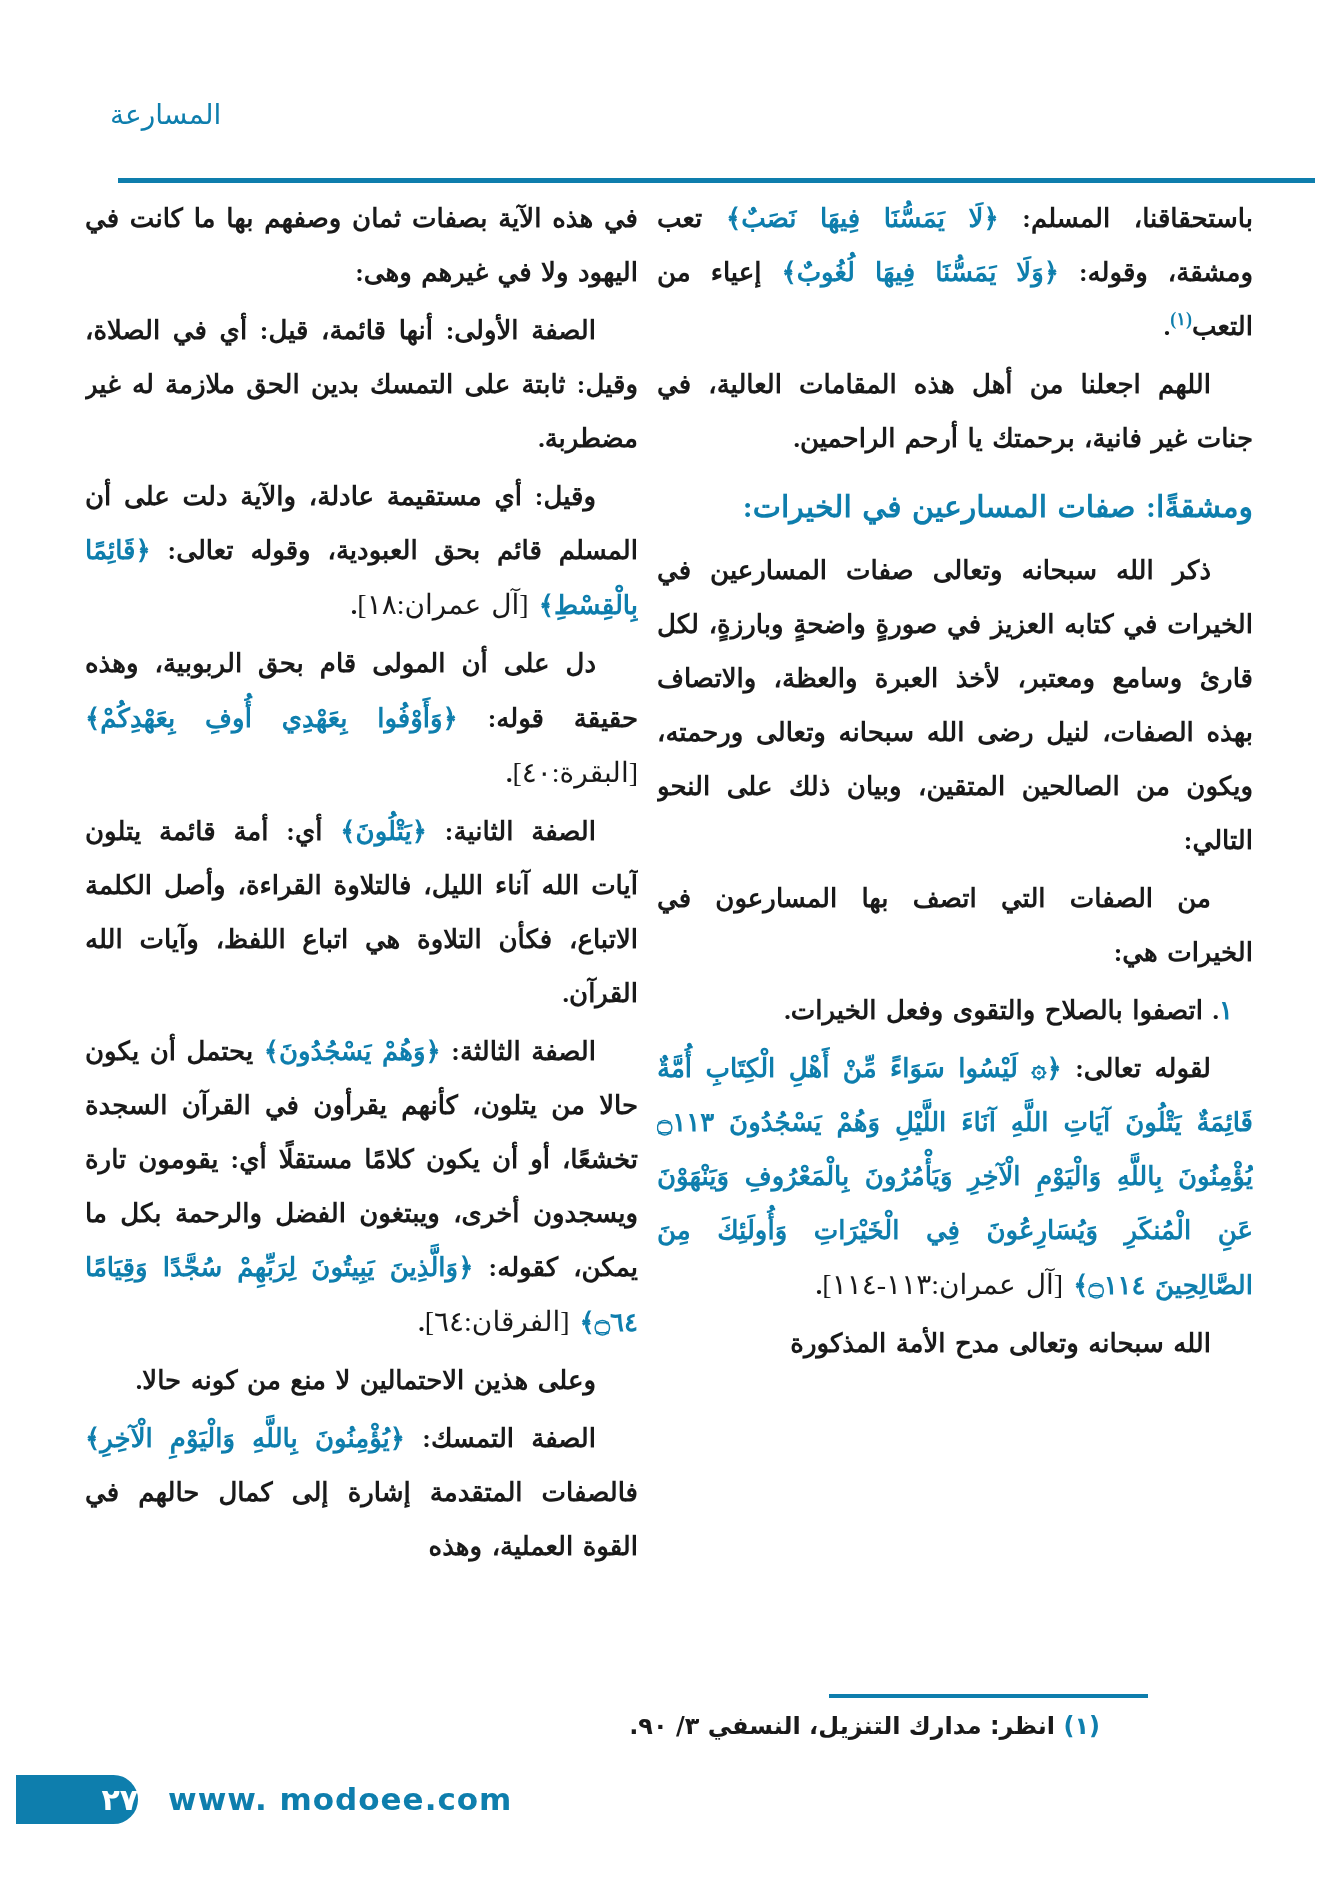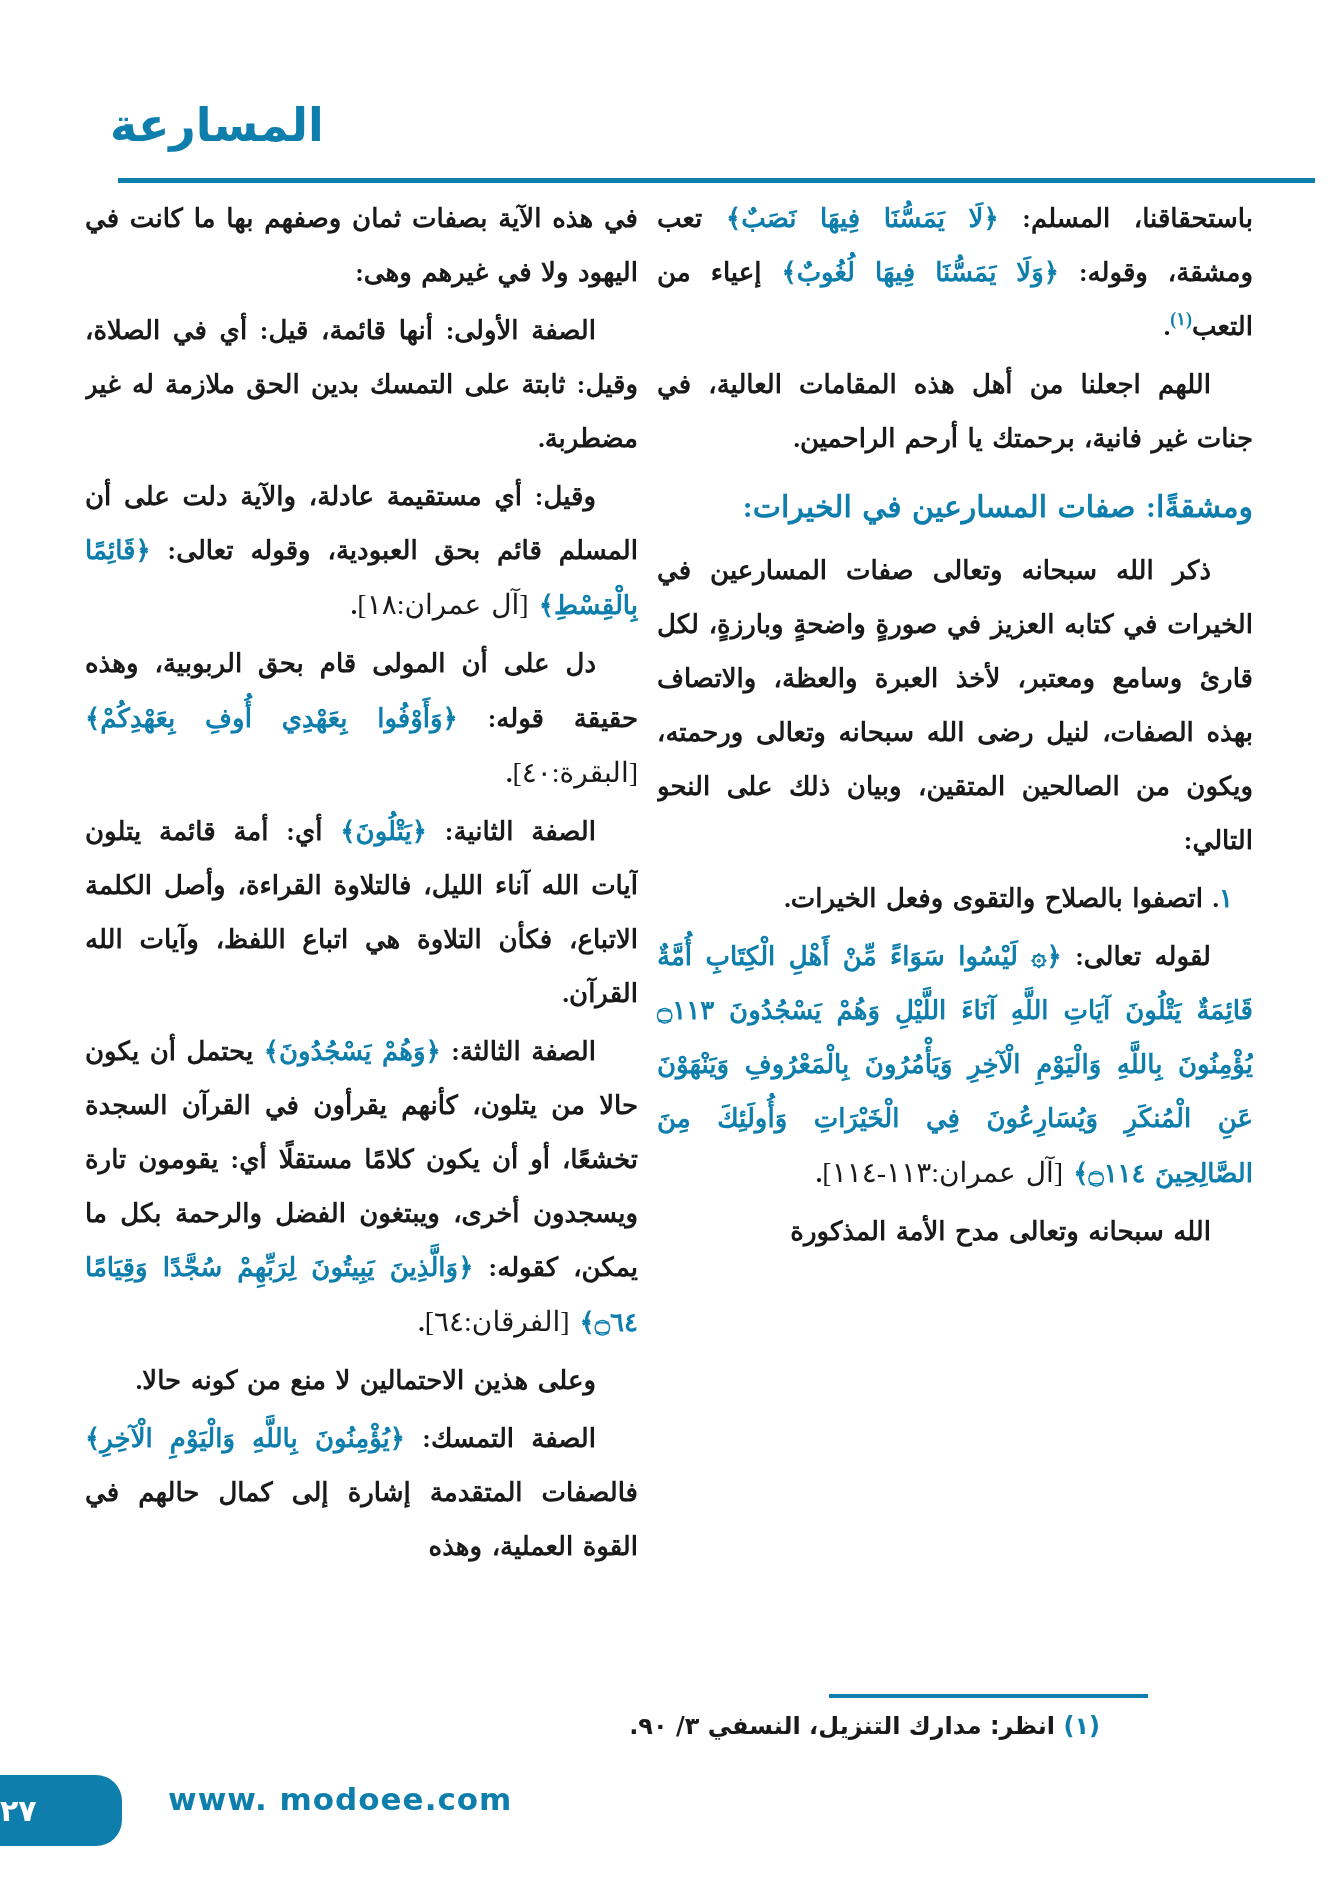"المسارعة" .chapter-title { font-size: 46px -> 28px; font-weight: bold -> normal }
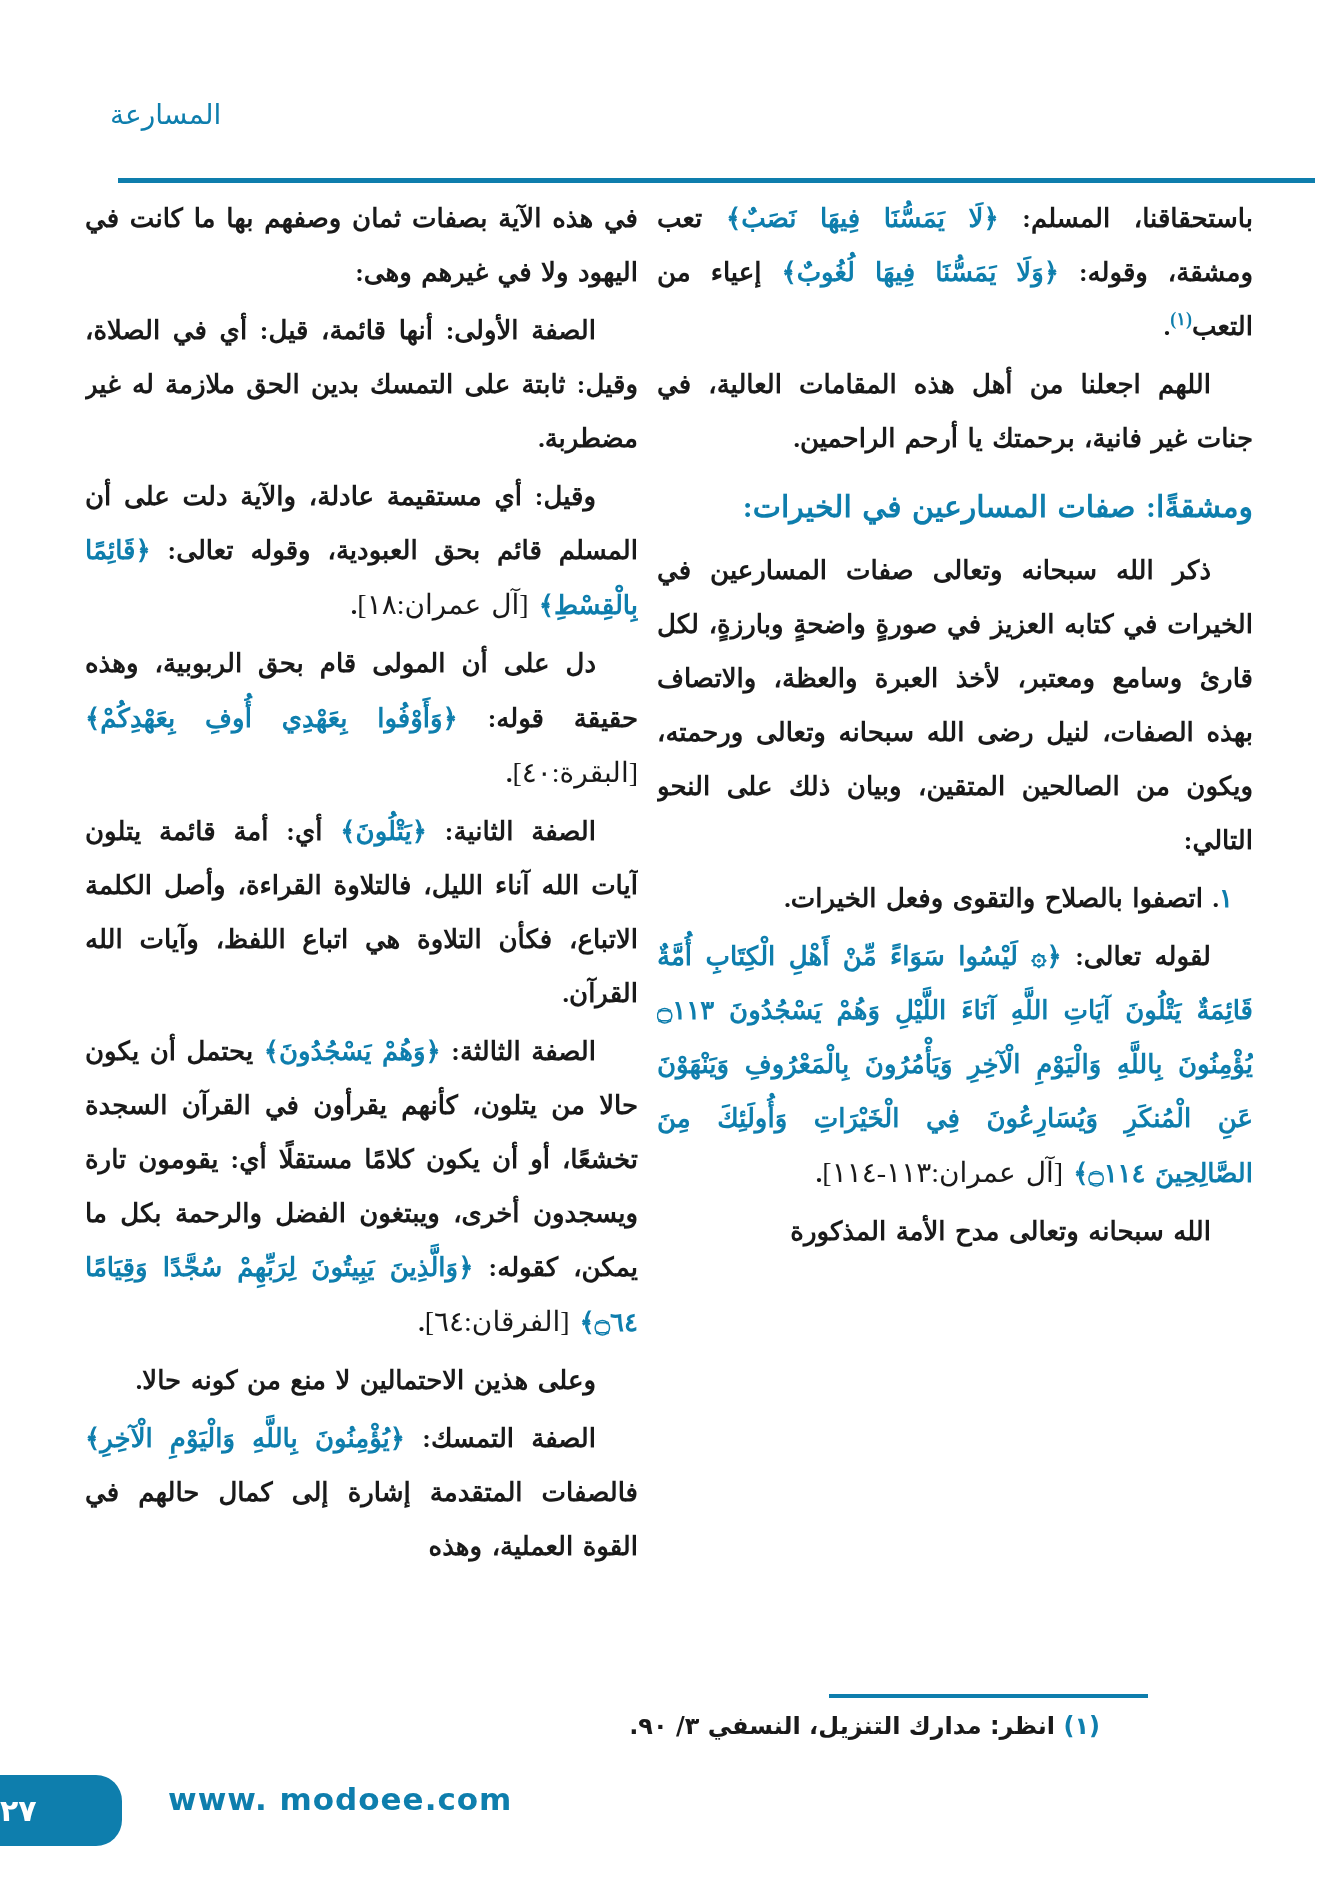"من الصفات التي اتصف بها" p.block { html: none -> <p><span>من الصفات التي اتصف بها المسارعون في الخيرات هي:</span></p> }
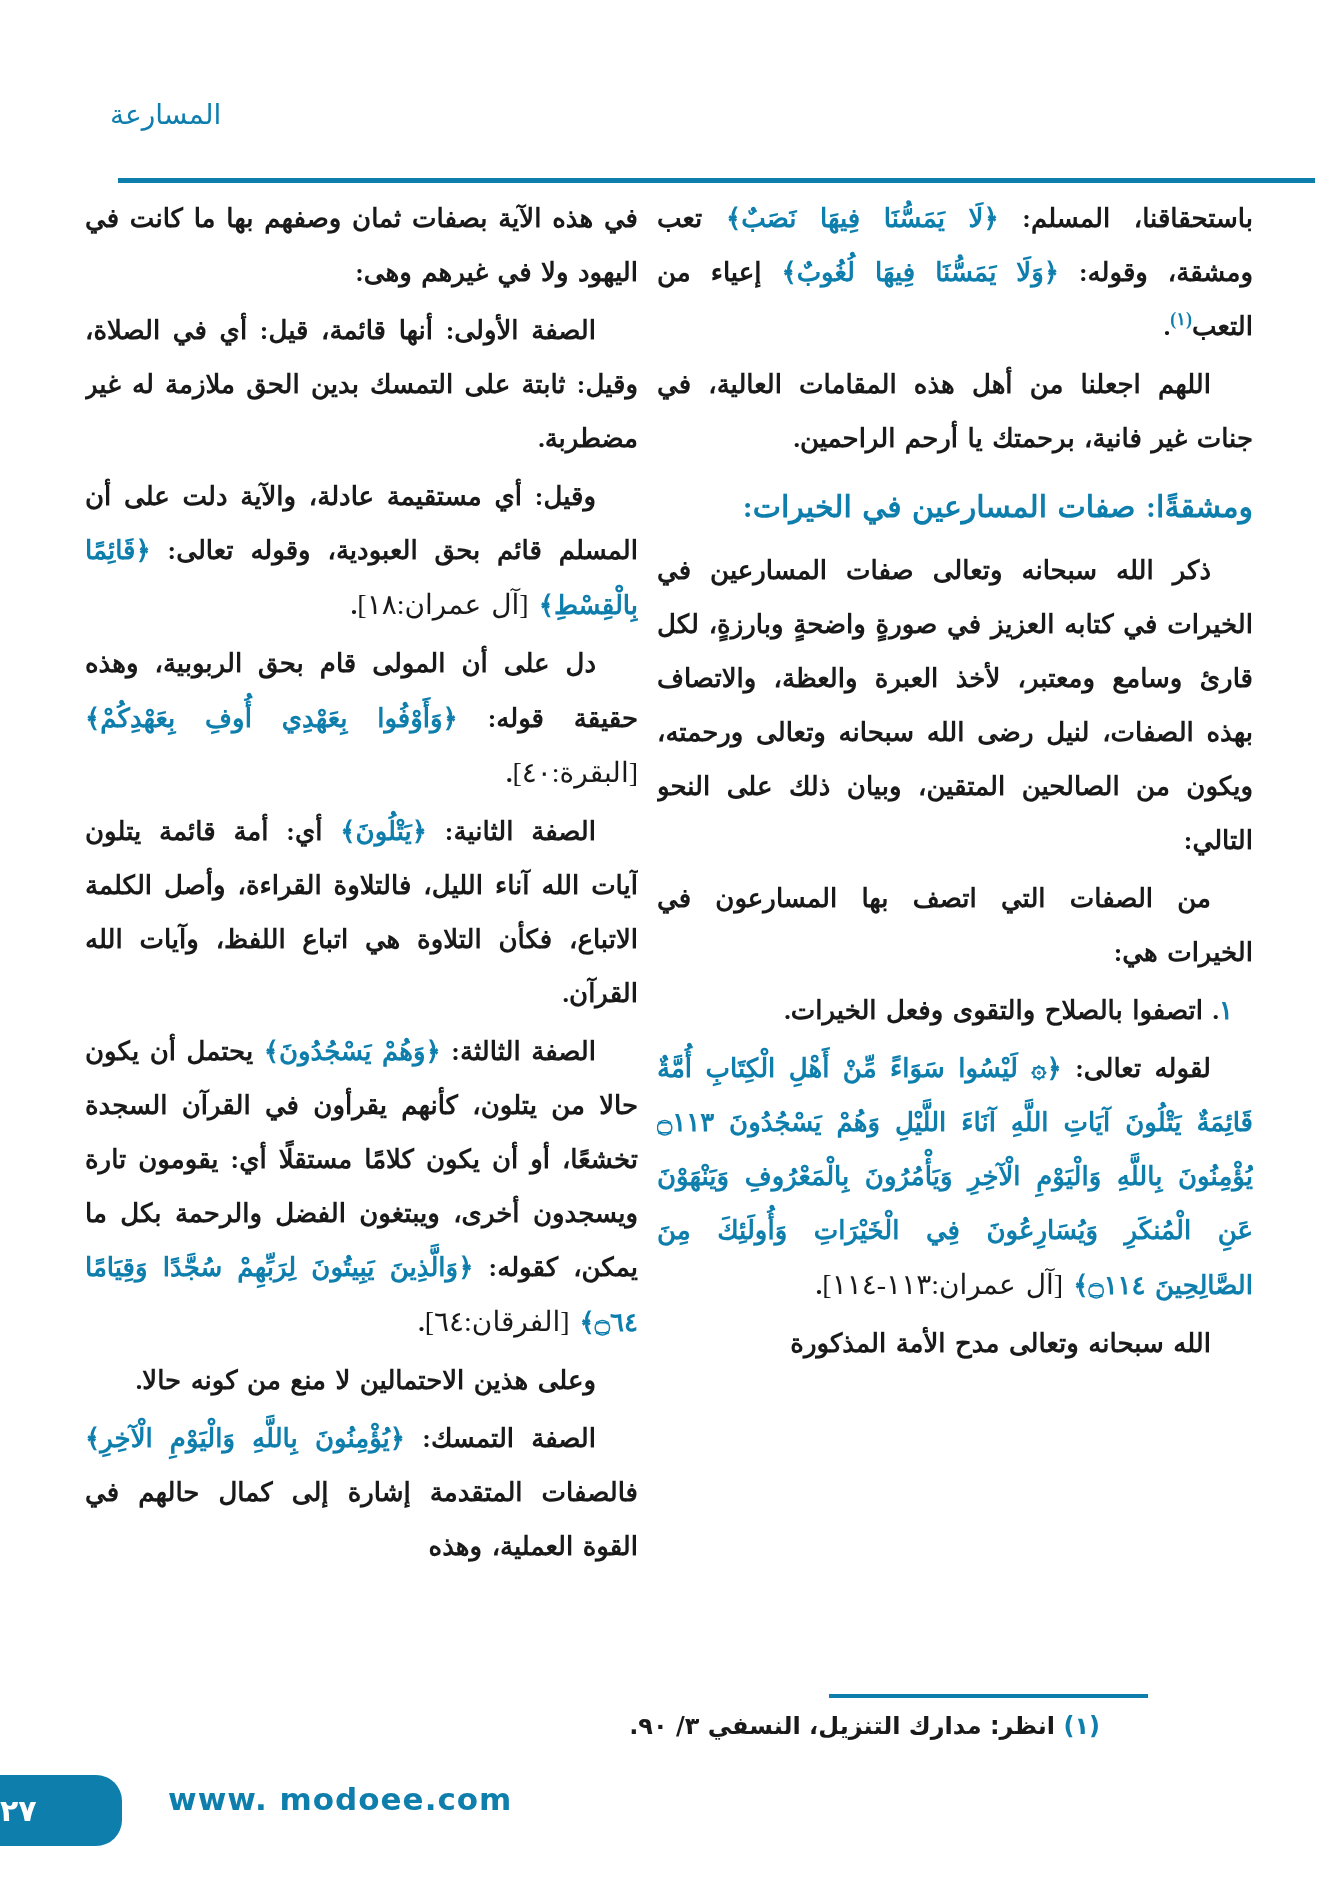"٢٧" .page-badge { height: 71px -> 49px; justify-content: flex-start -> flex-end; left: 0 -> 16px }
